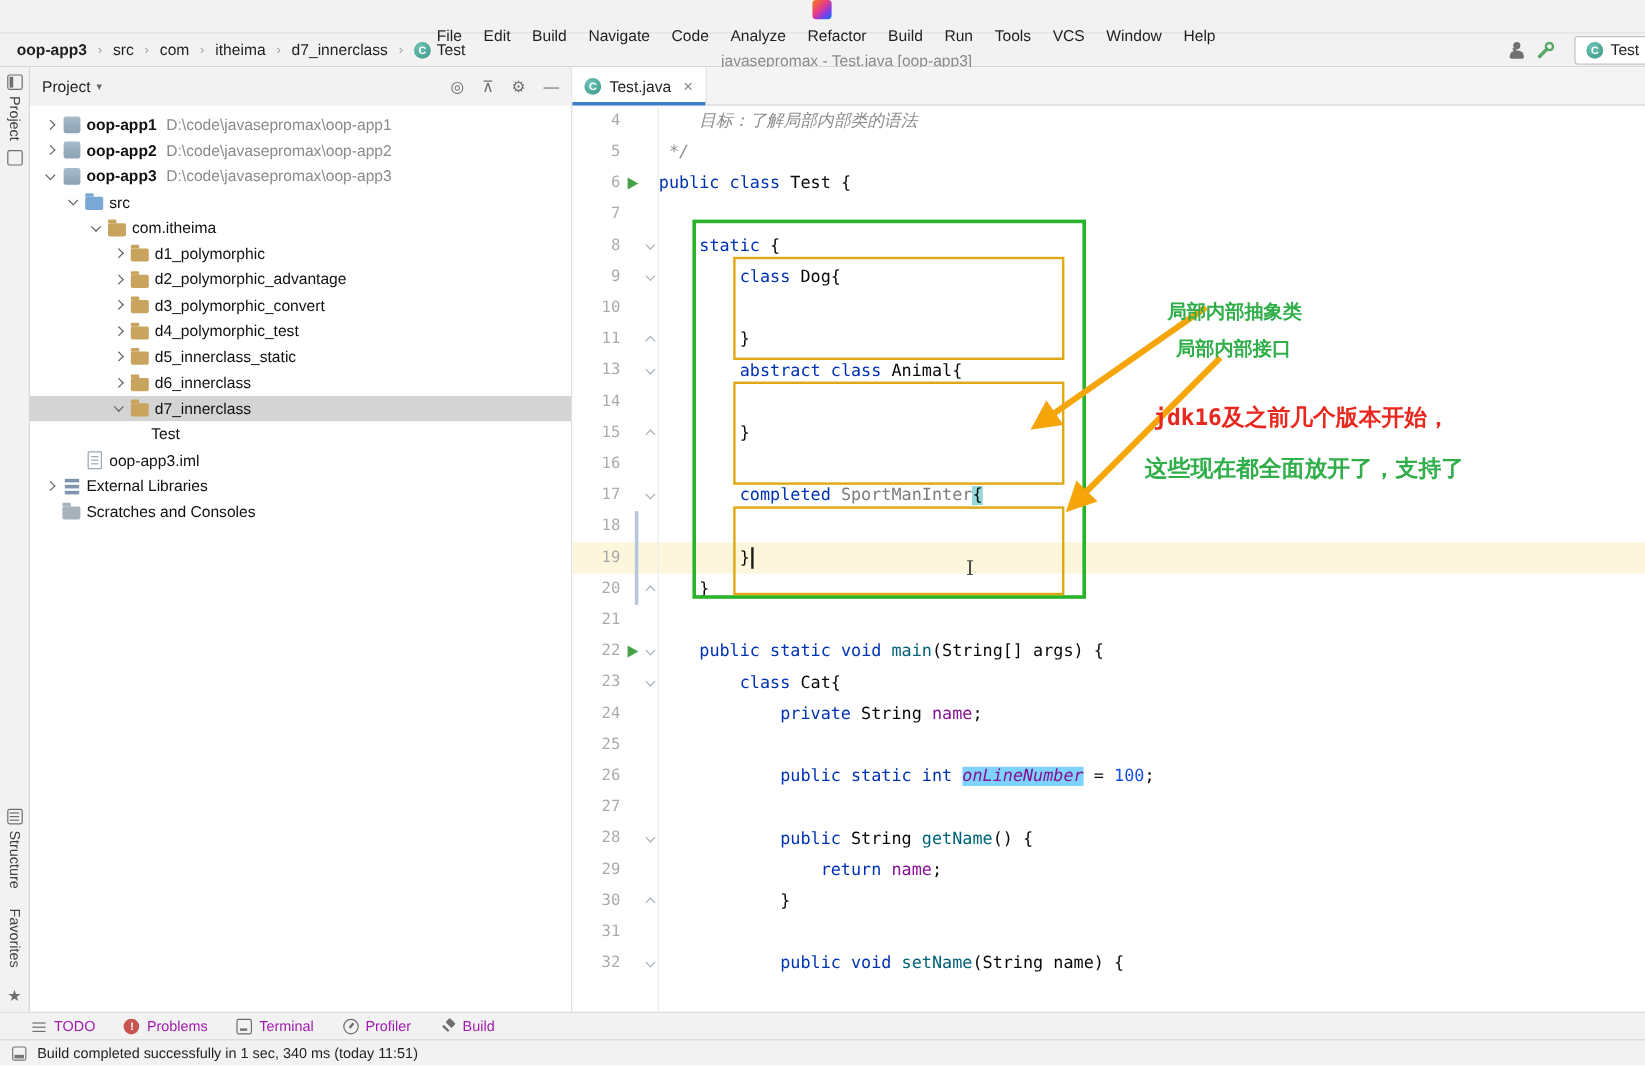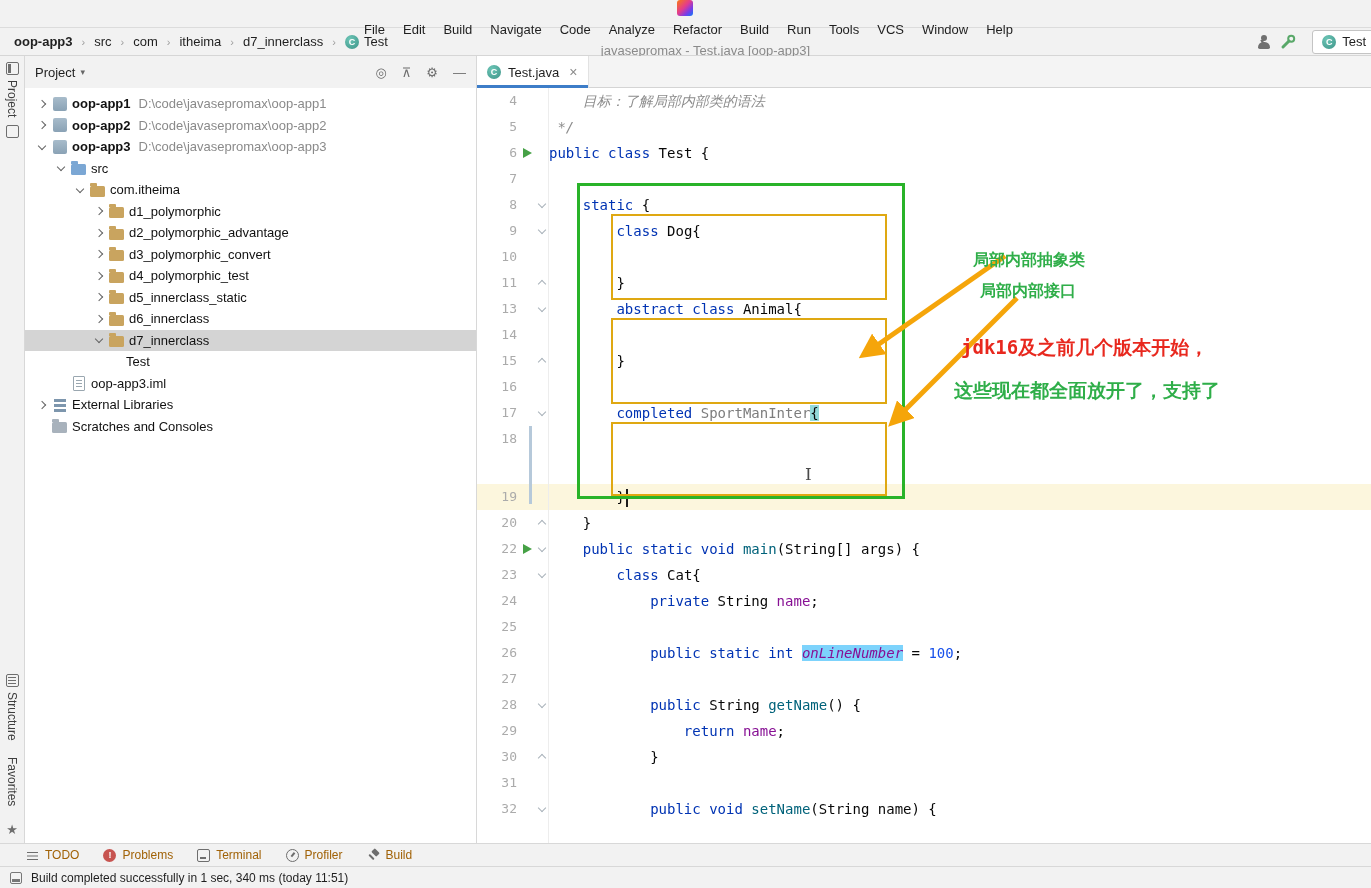"19" .code-row.caret-row { margin-top: 32px -> none }
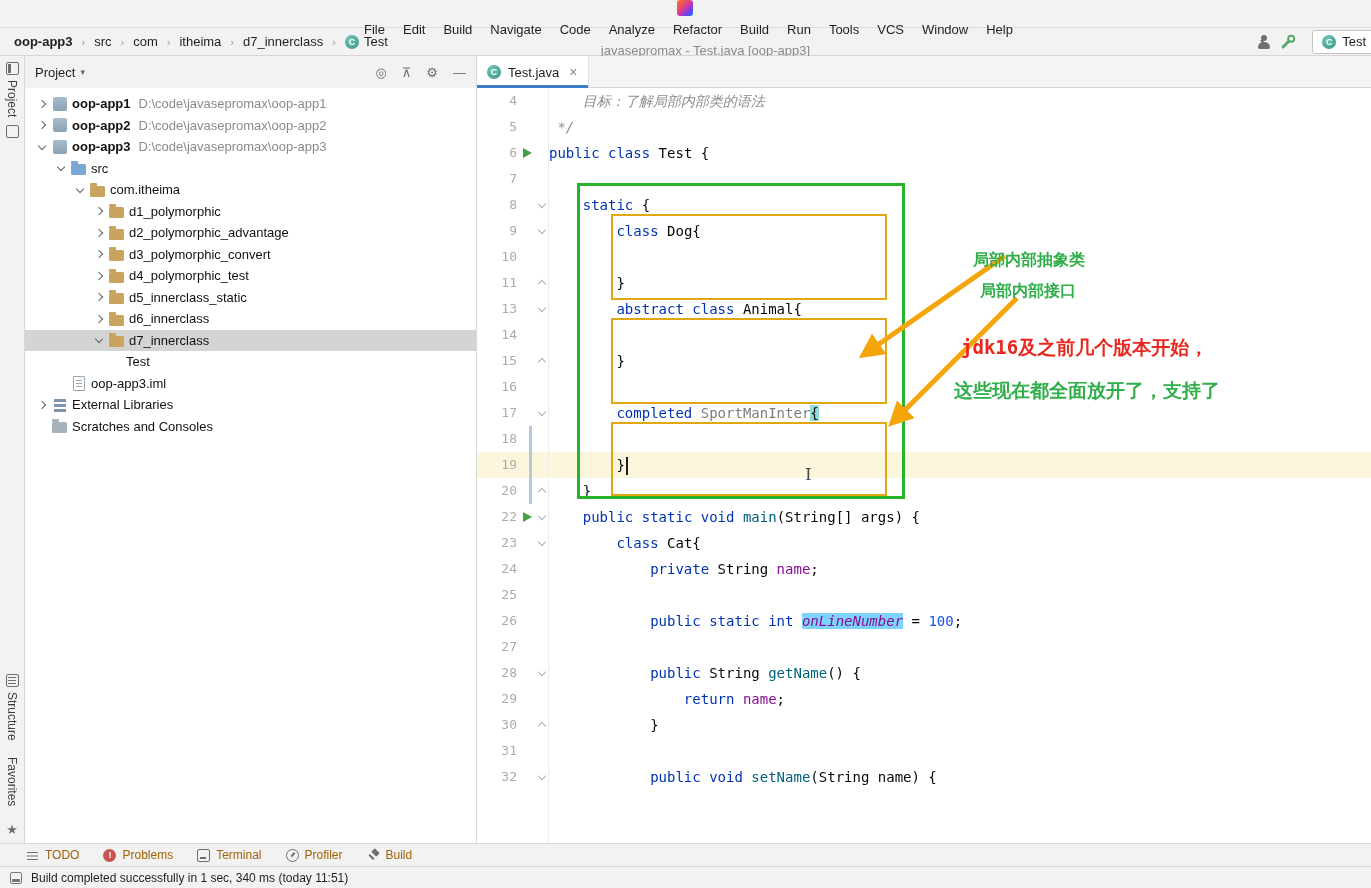"21" div.code-row { html: none -> <div> <div> <span>21</span> <span></span> <span></span> </div> <div></div> </div> }
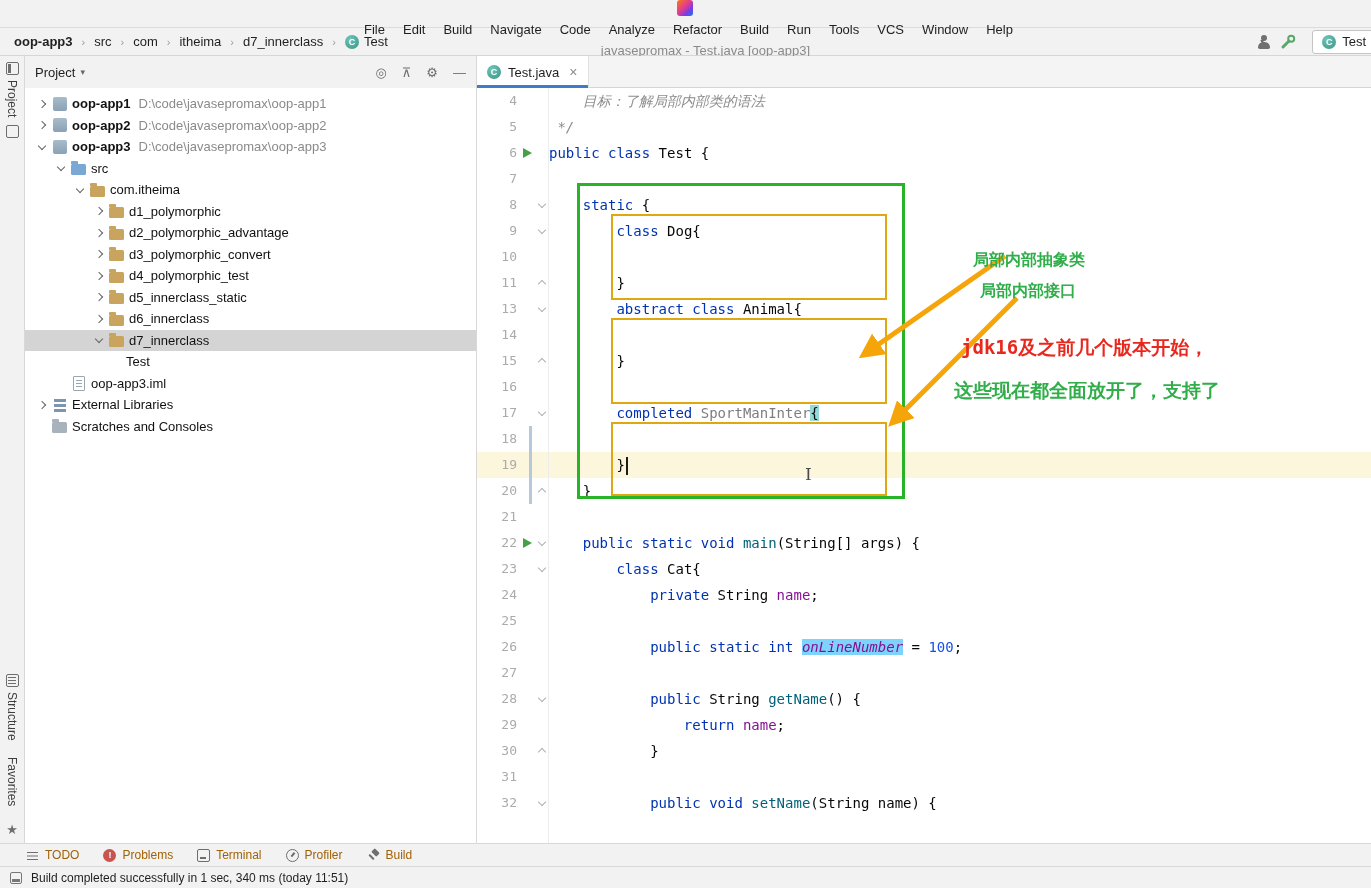"TODO" .bottombar { color: #a16207 -> #a21caf }
